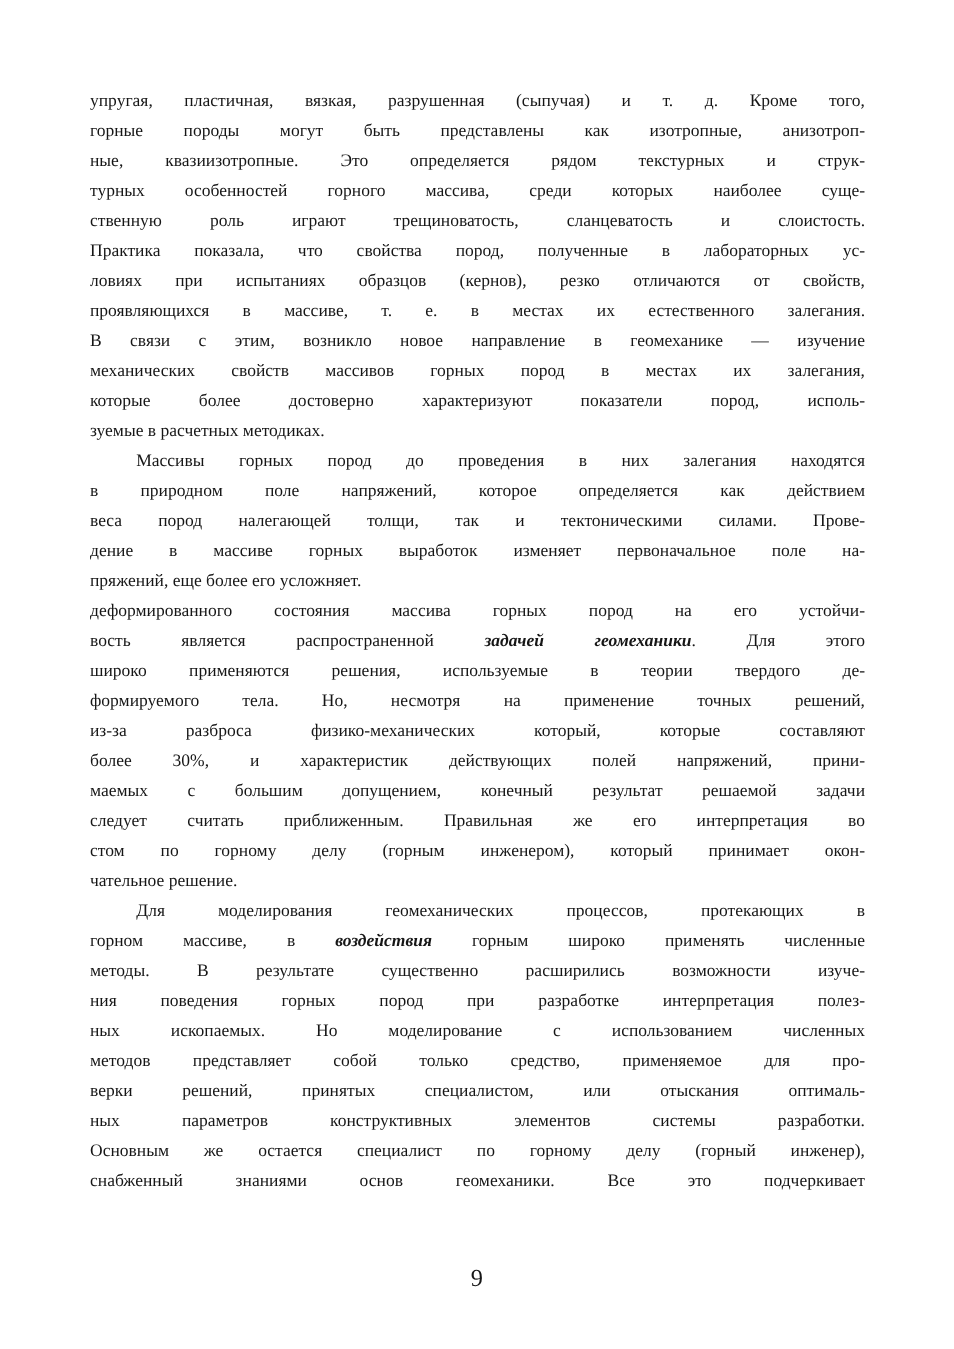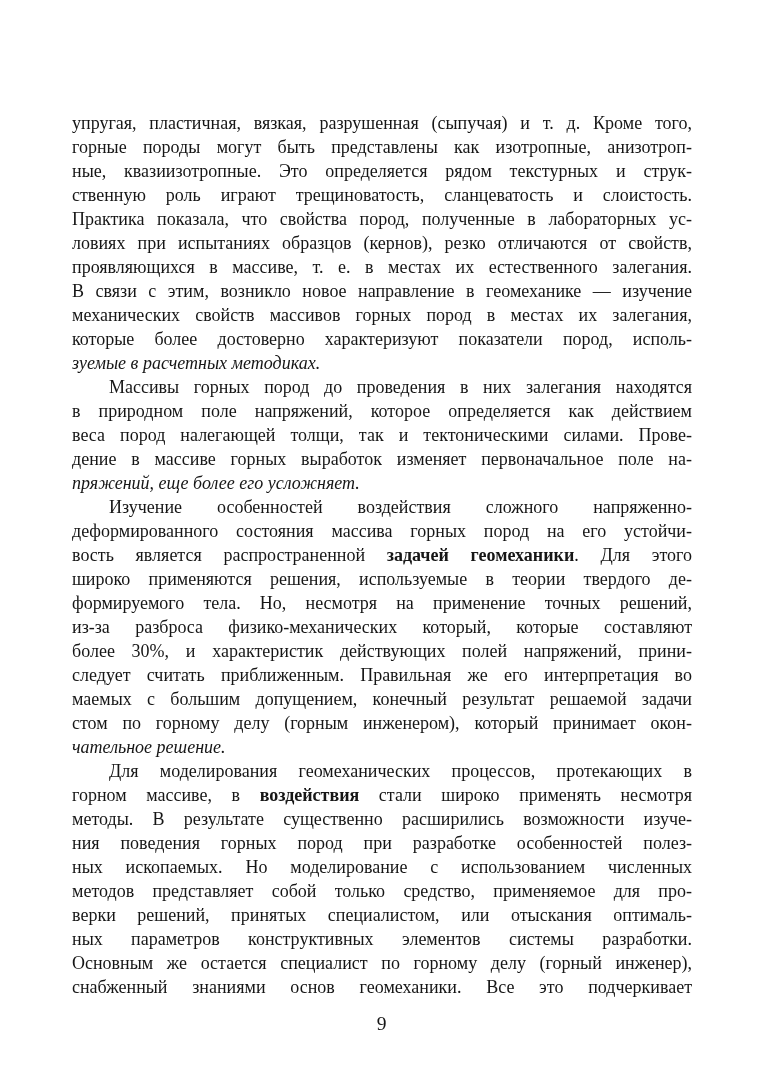"упругая, пластичная, вязкая, разрушенная" .text-block { font-size: 18px -> 14px; margin-top: 41px -> none }
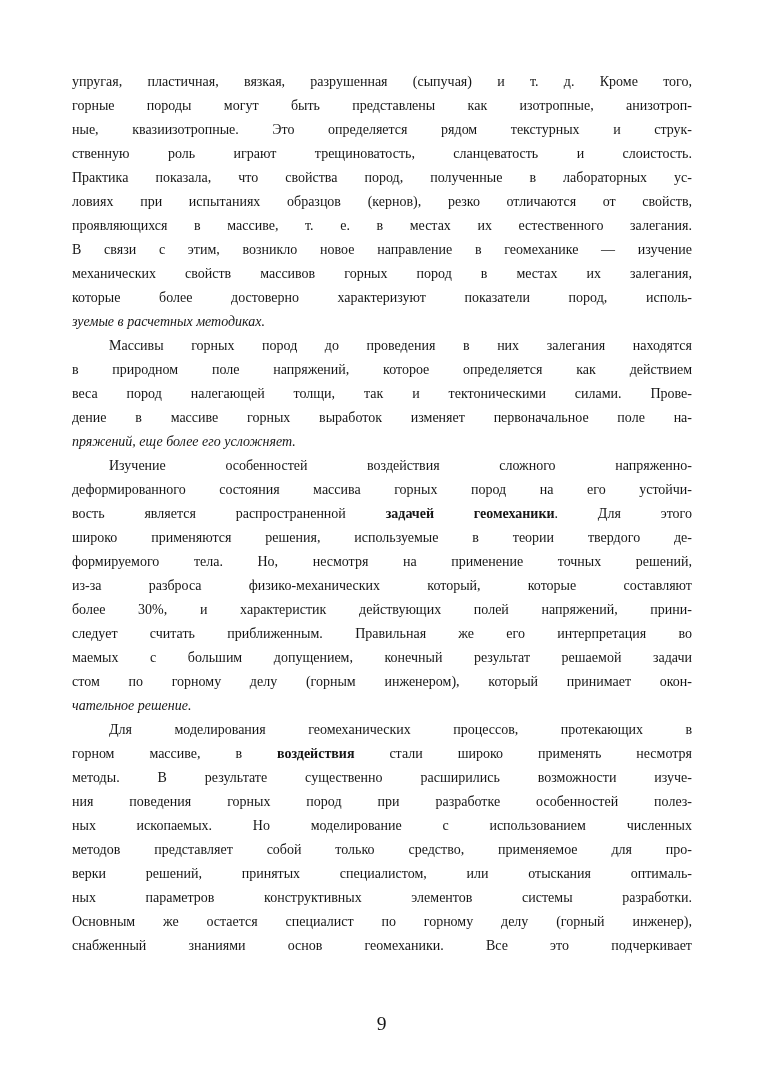"турных особенностей горного массива," div.line { html: none -> <div><span>турных особенностей горного массива, среди которых наиболее суще-</span></div> }
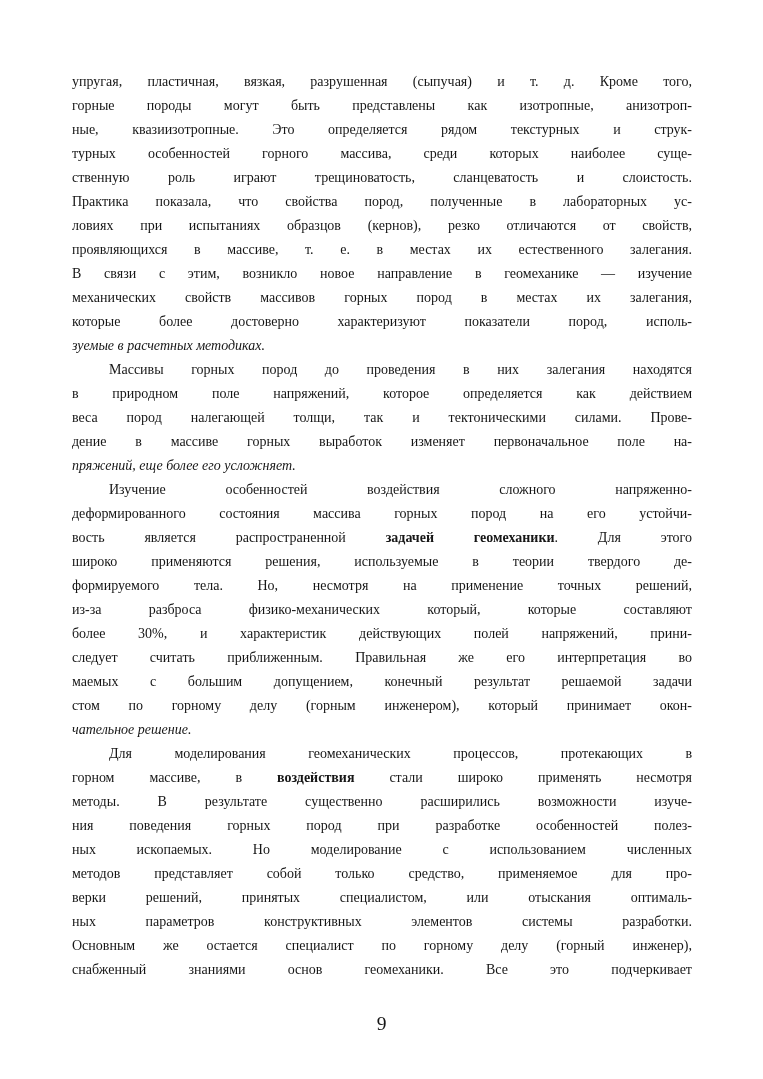"зуемые в расчетных методиках." .line.end { font-style: italic -> none }
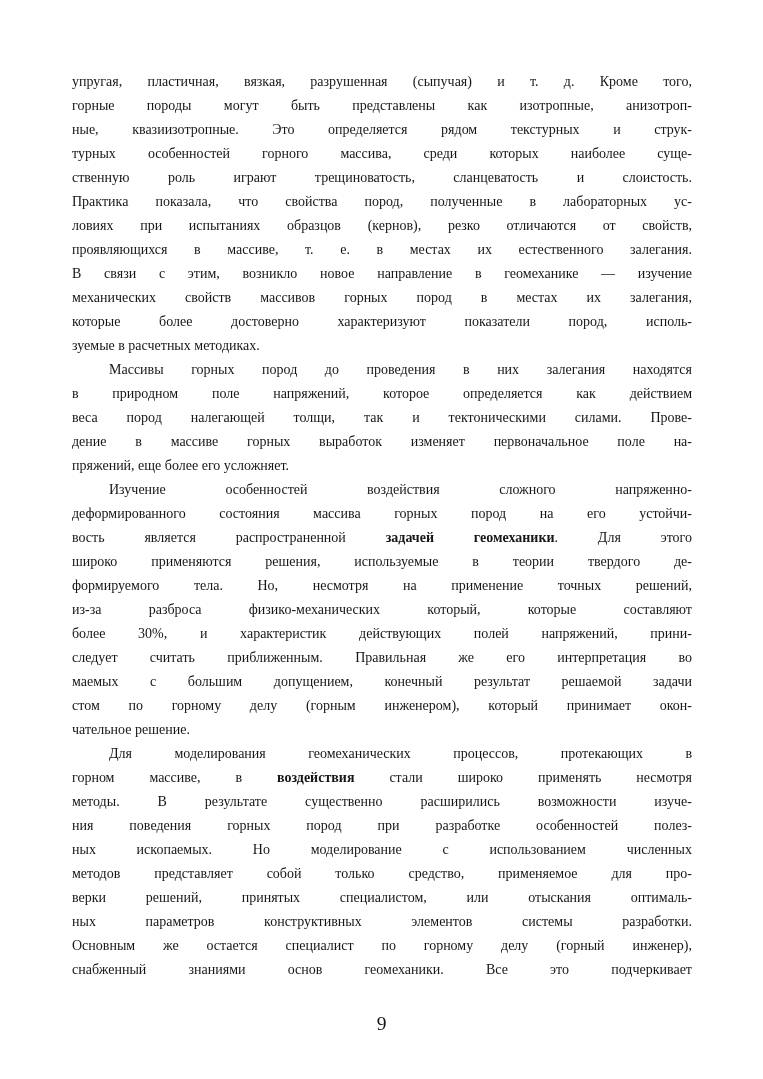"Изучение особенностей воздействия" div.line { html: <div><span>Изучение особенностей воздействия сложного напряженно-</span></div> -> none }
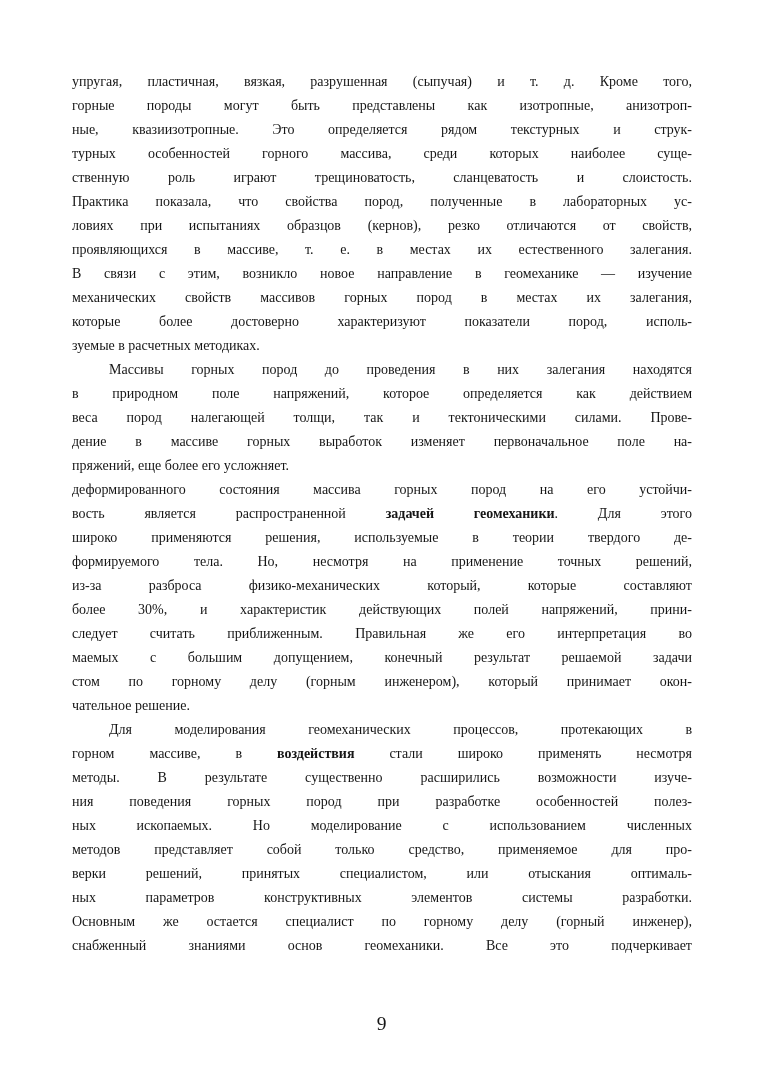"задачей геомеханики" .bi { font-style: none -> italic }
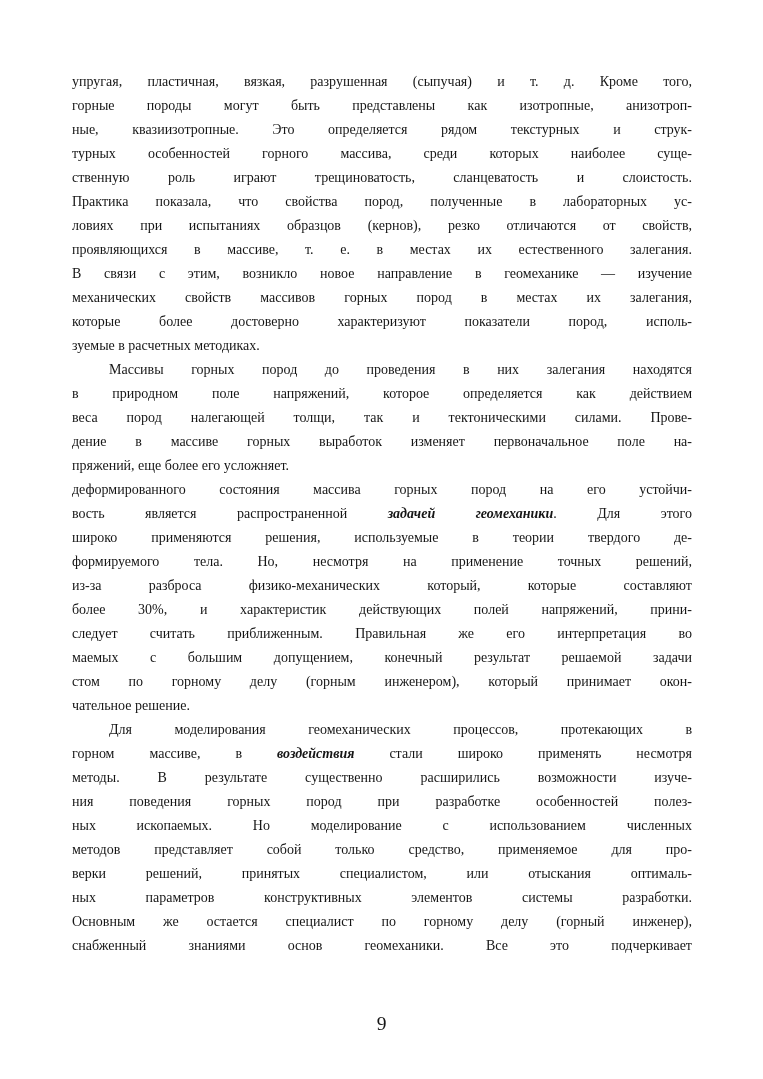"следует считать приближенным. Правильная" div.line { order: before "маемых с большим допущением, конечный" -> after "маемых с большим допущением, конечный" }
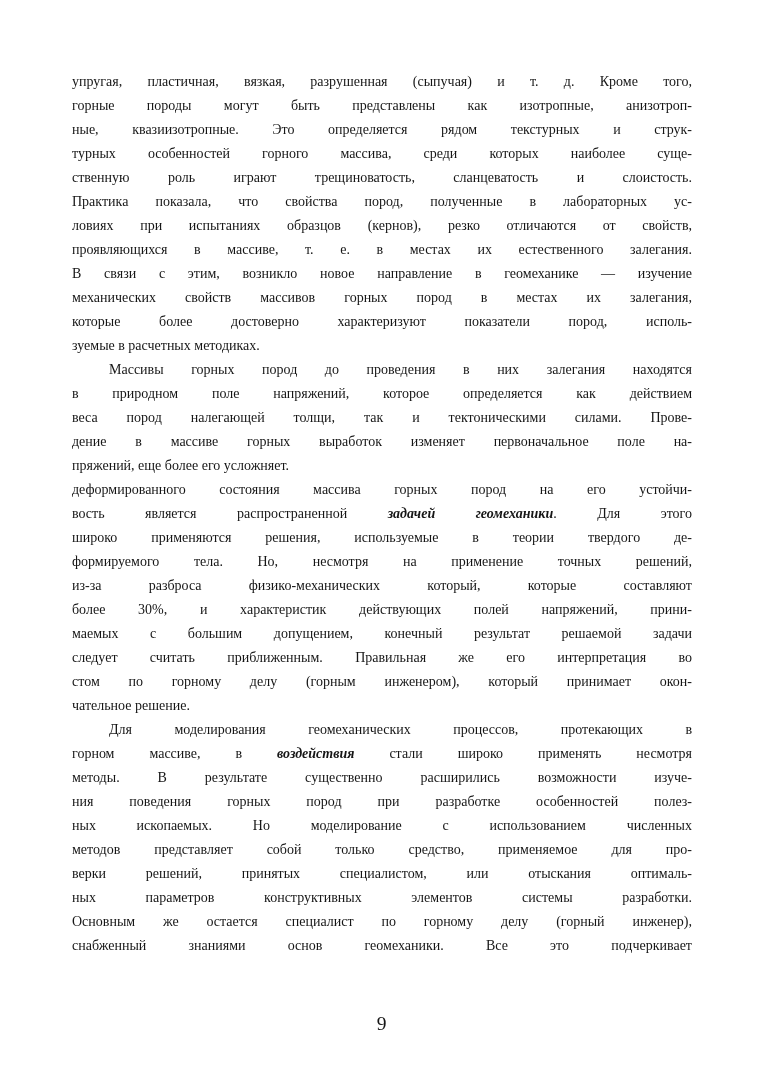"стали широко применять несмотря" span { text: стали широко применять несмотря -> горным широко применять численные }
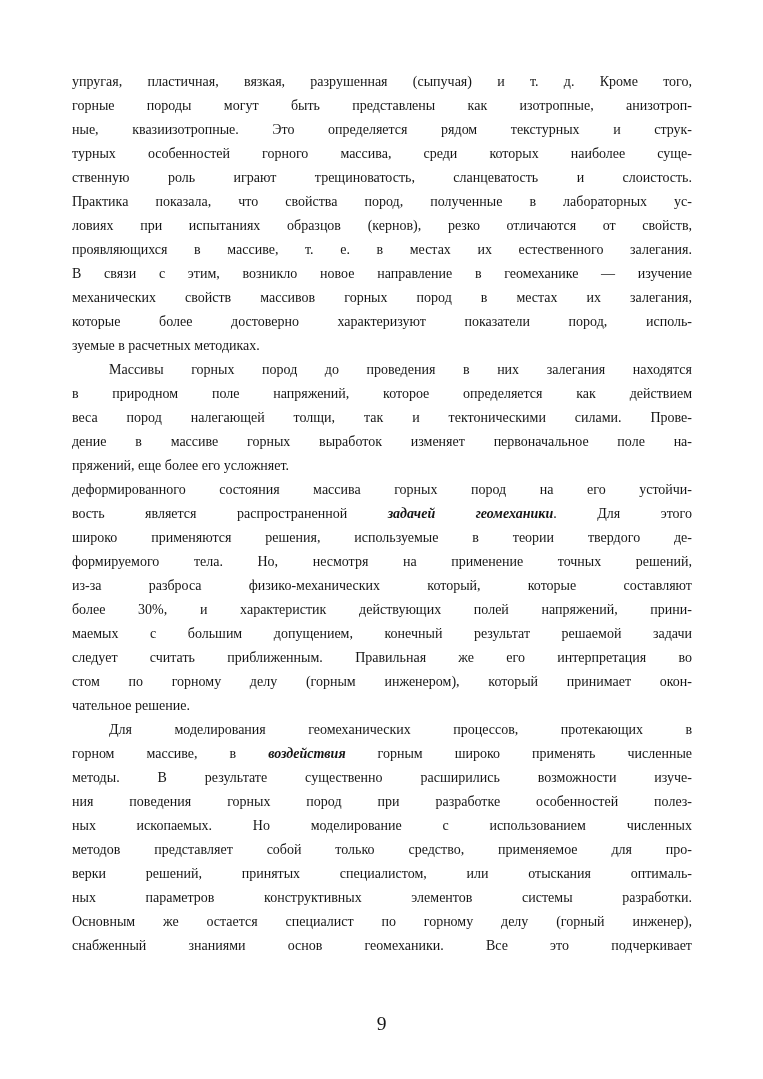"ния поведения горных пород при" span { text: особенностей -> интерпретация }
